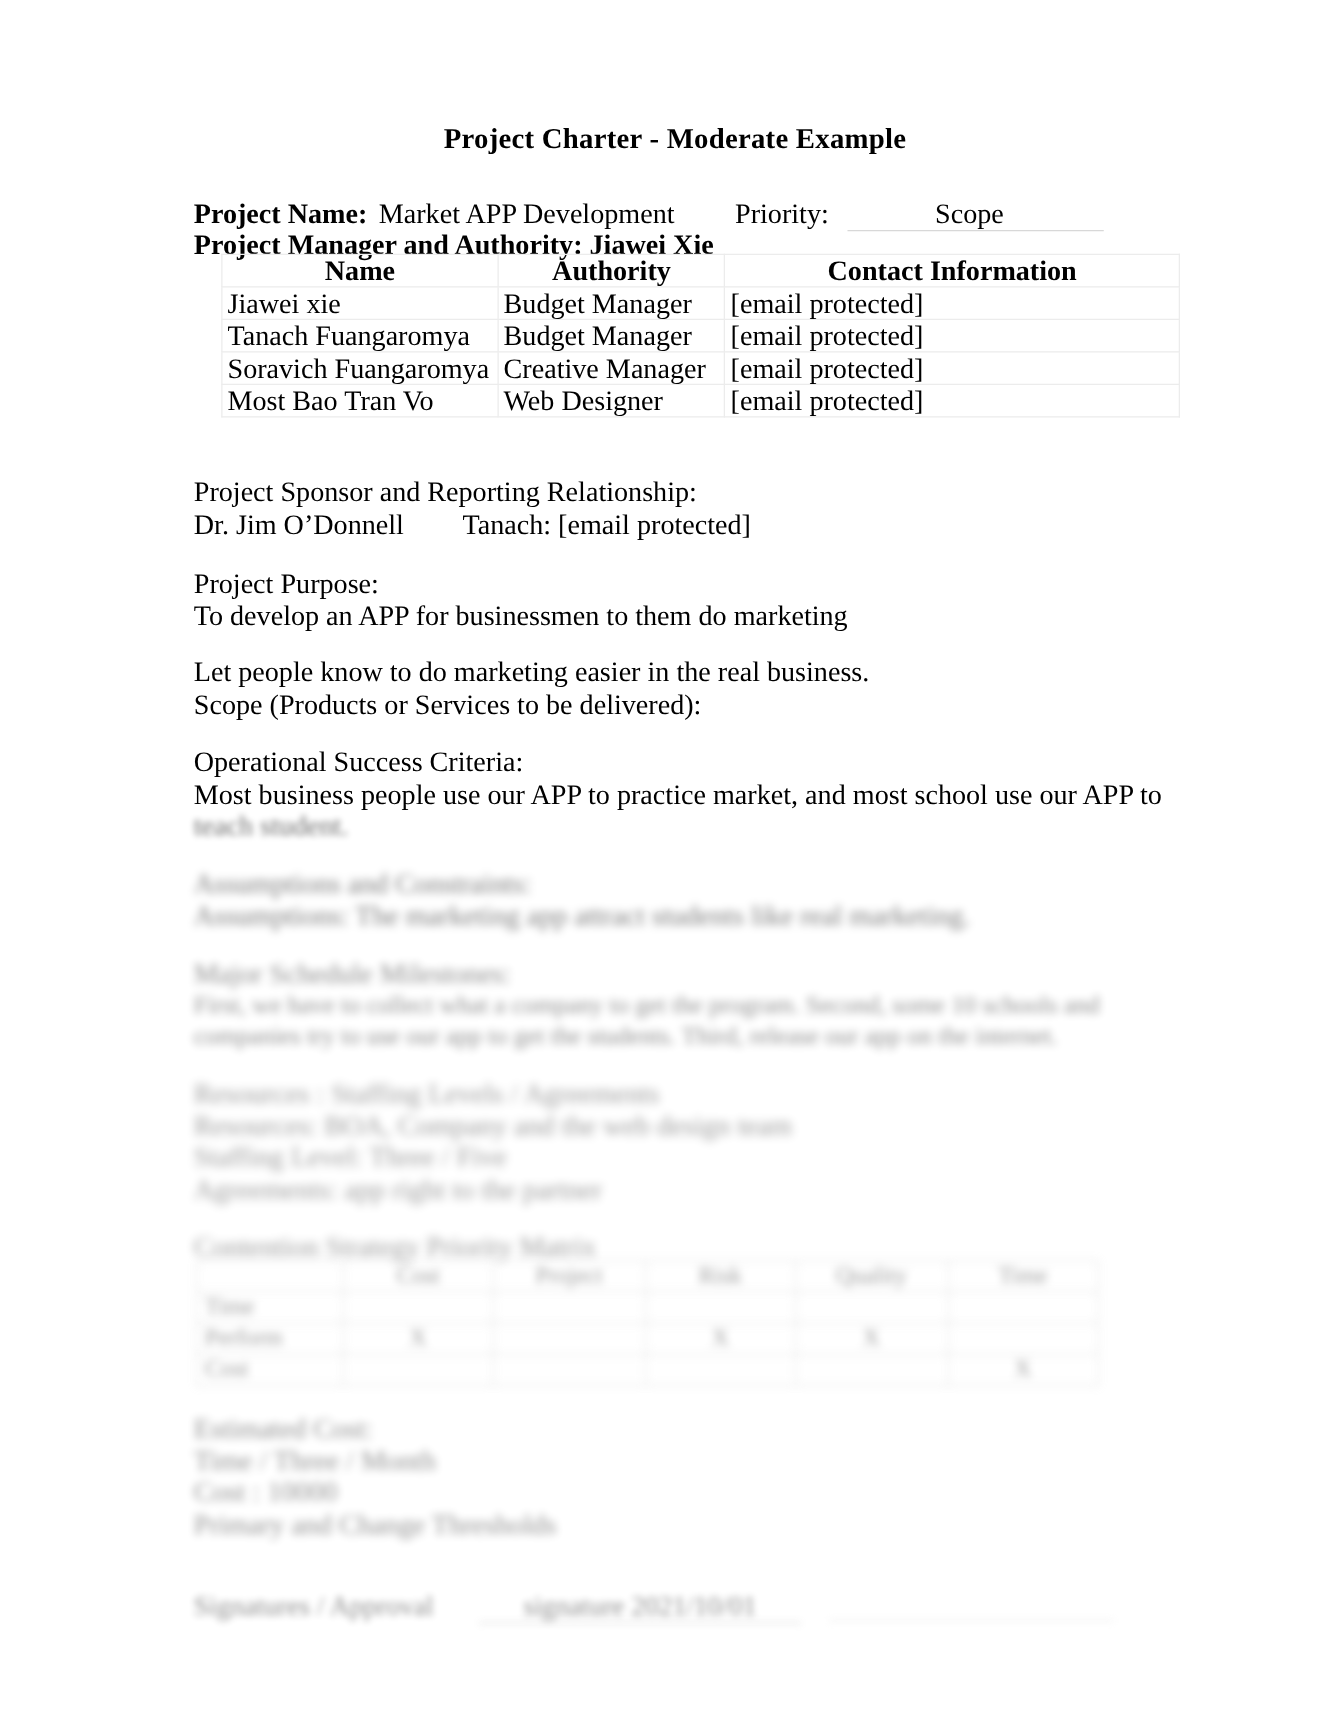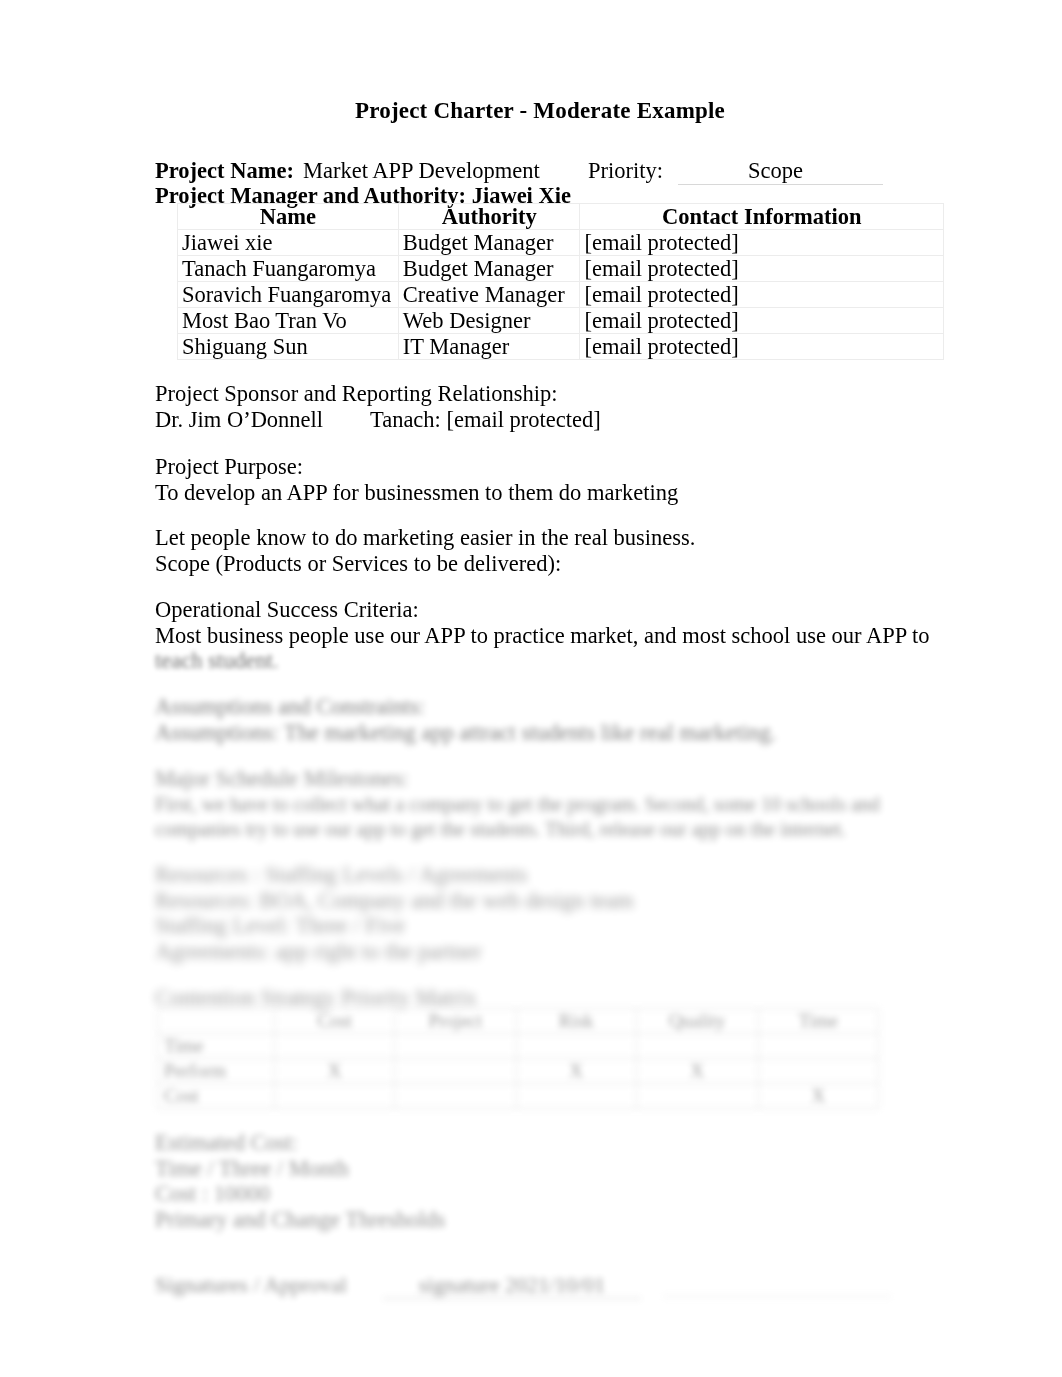"Shiguang Sun" tr { html: <tr> <td>Shiguang Sun</td> <td>IT Manager</td> <td>[email protected]</td> </tr> -> none }
